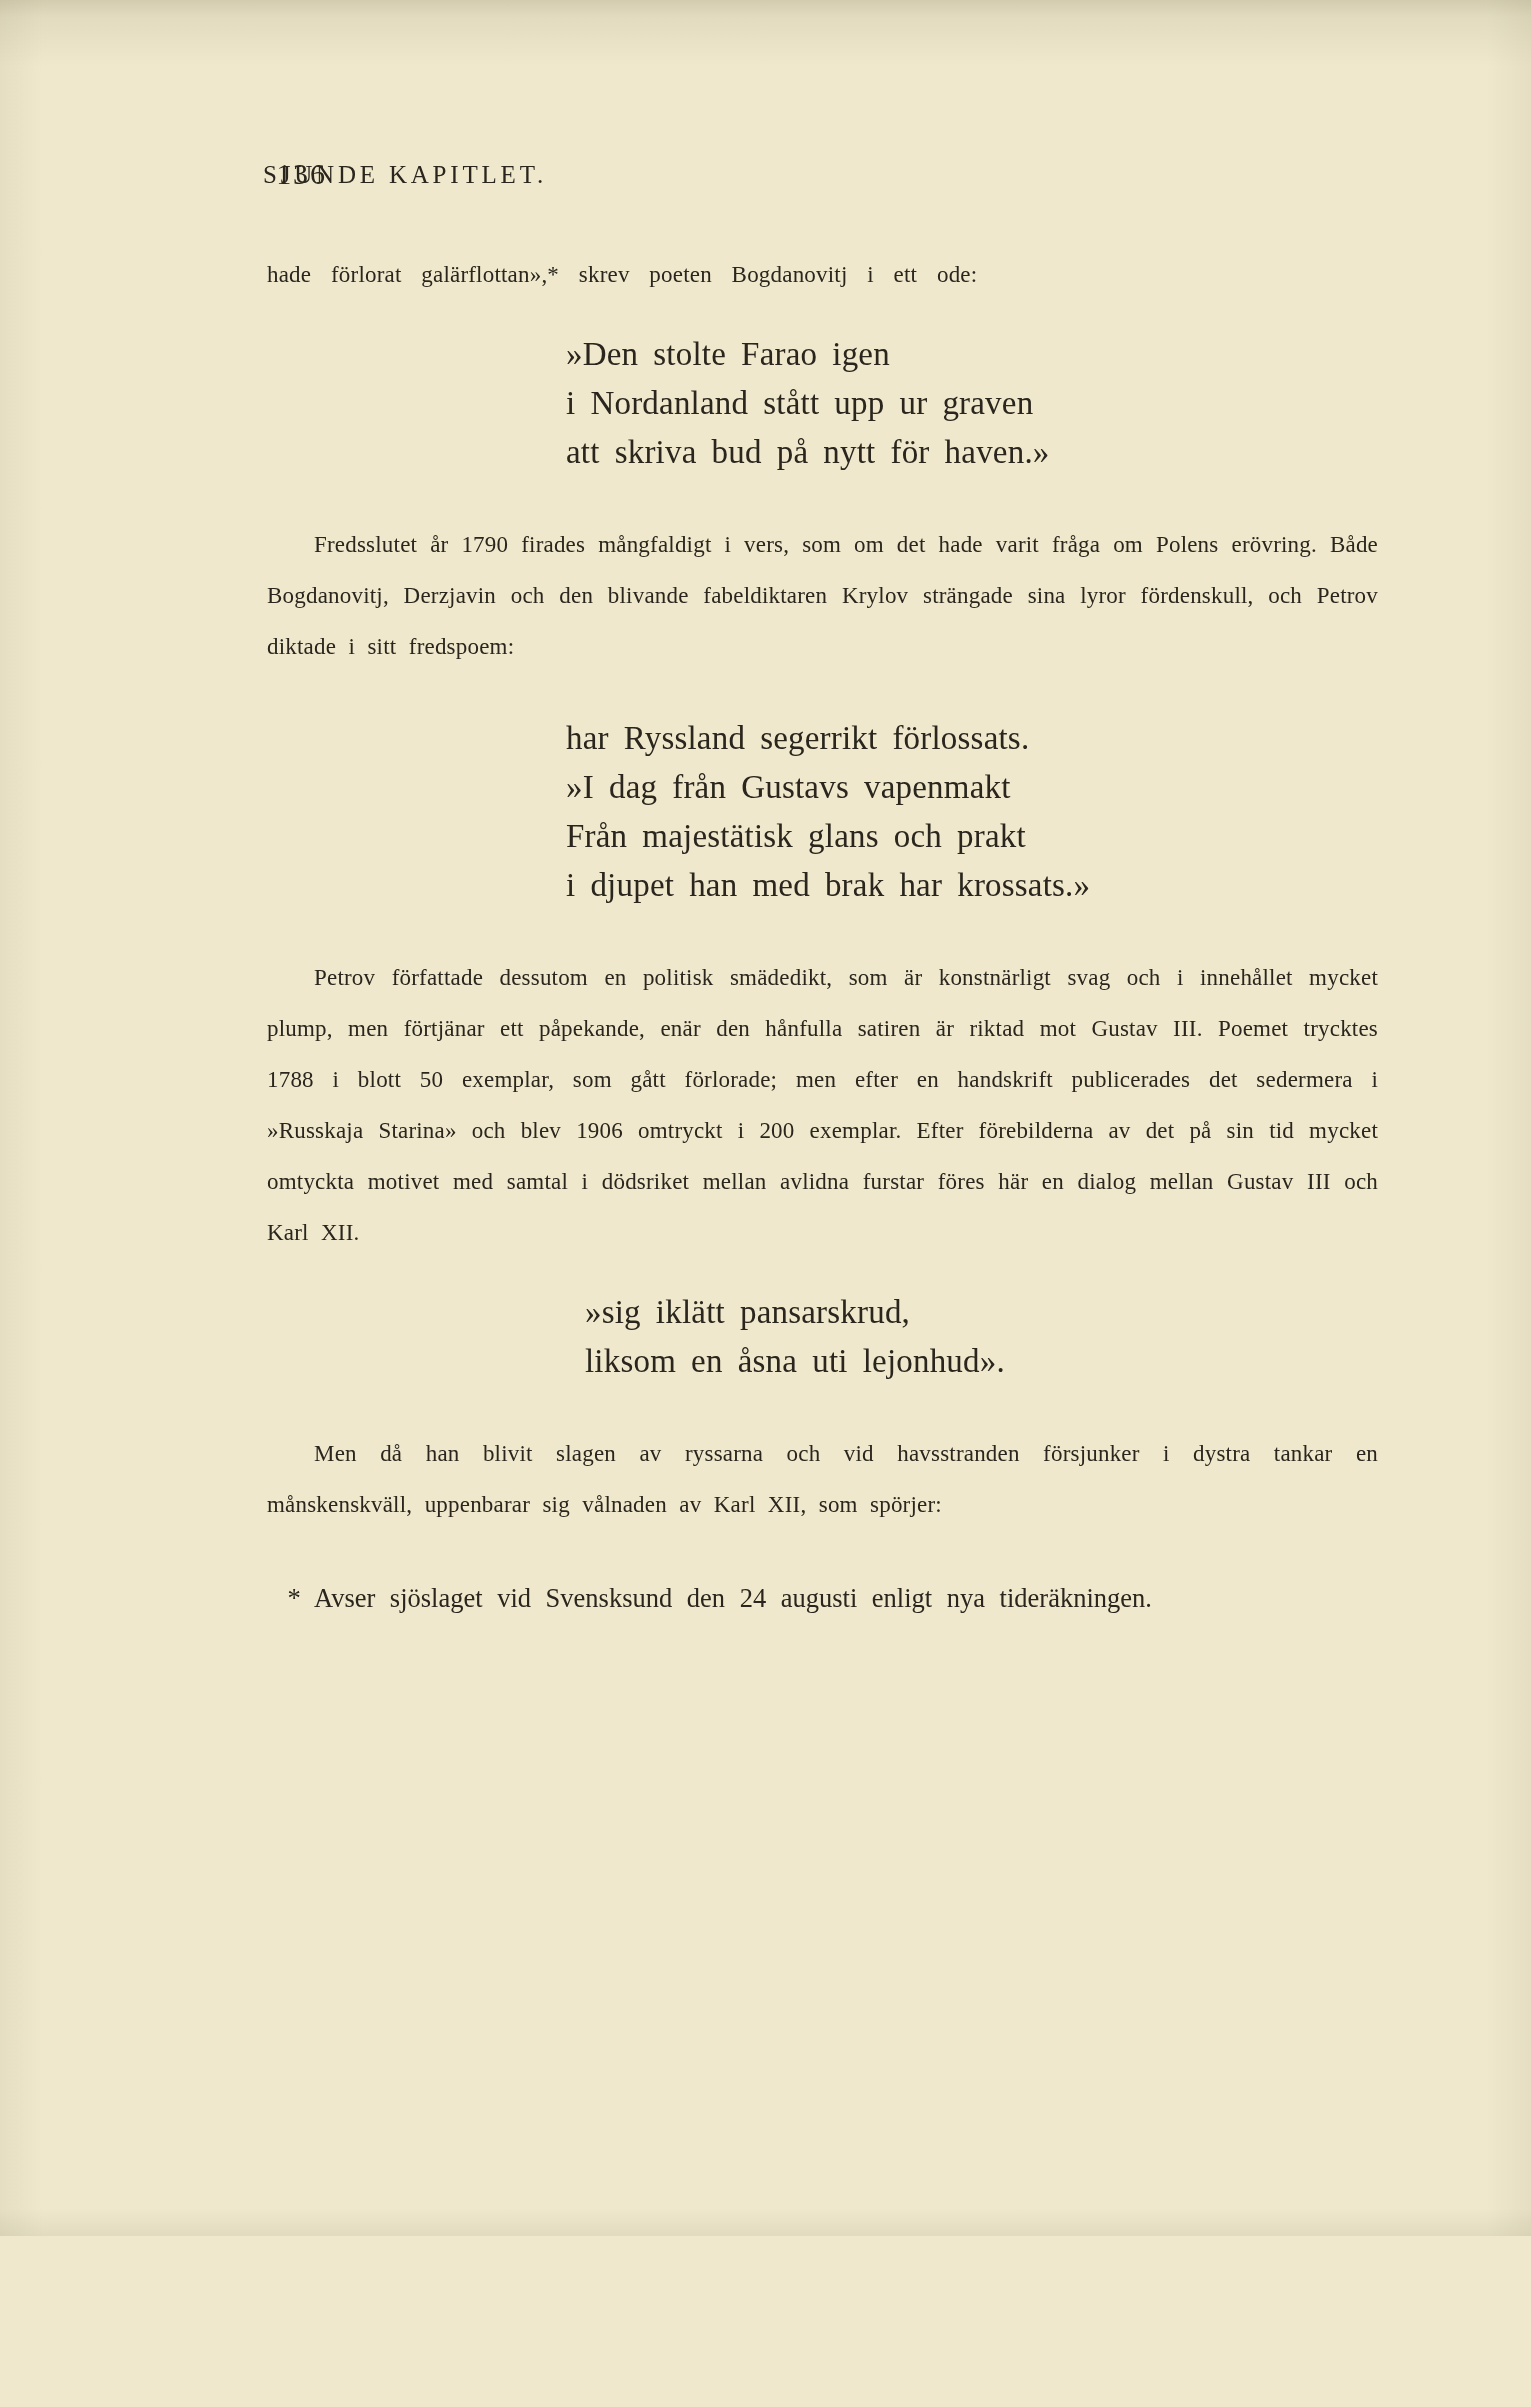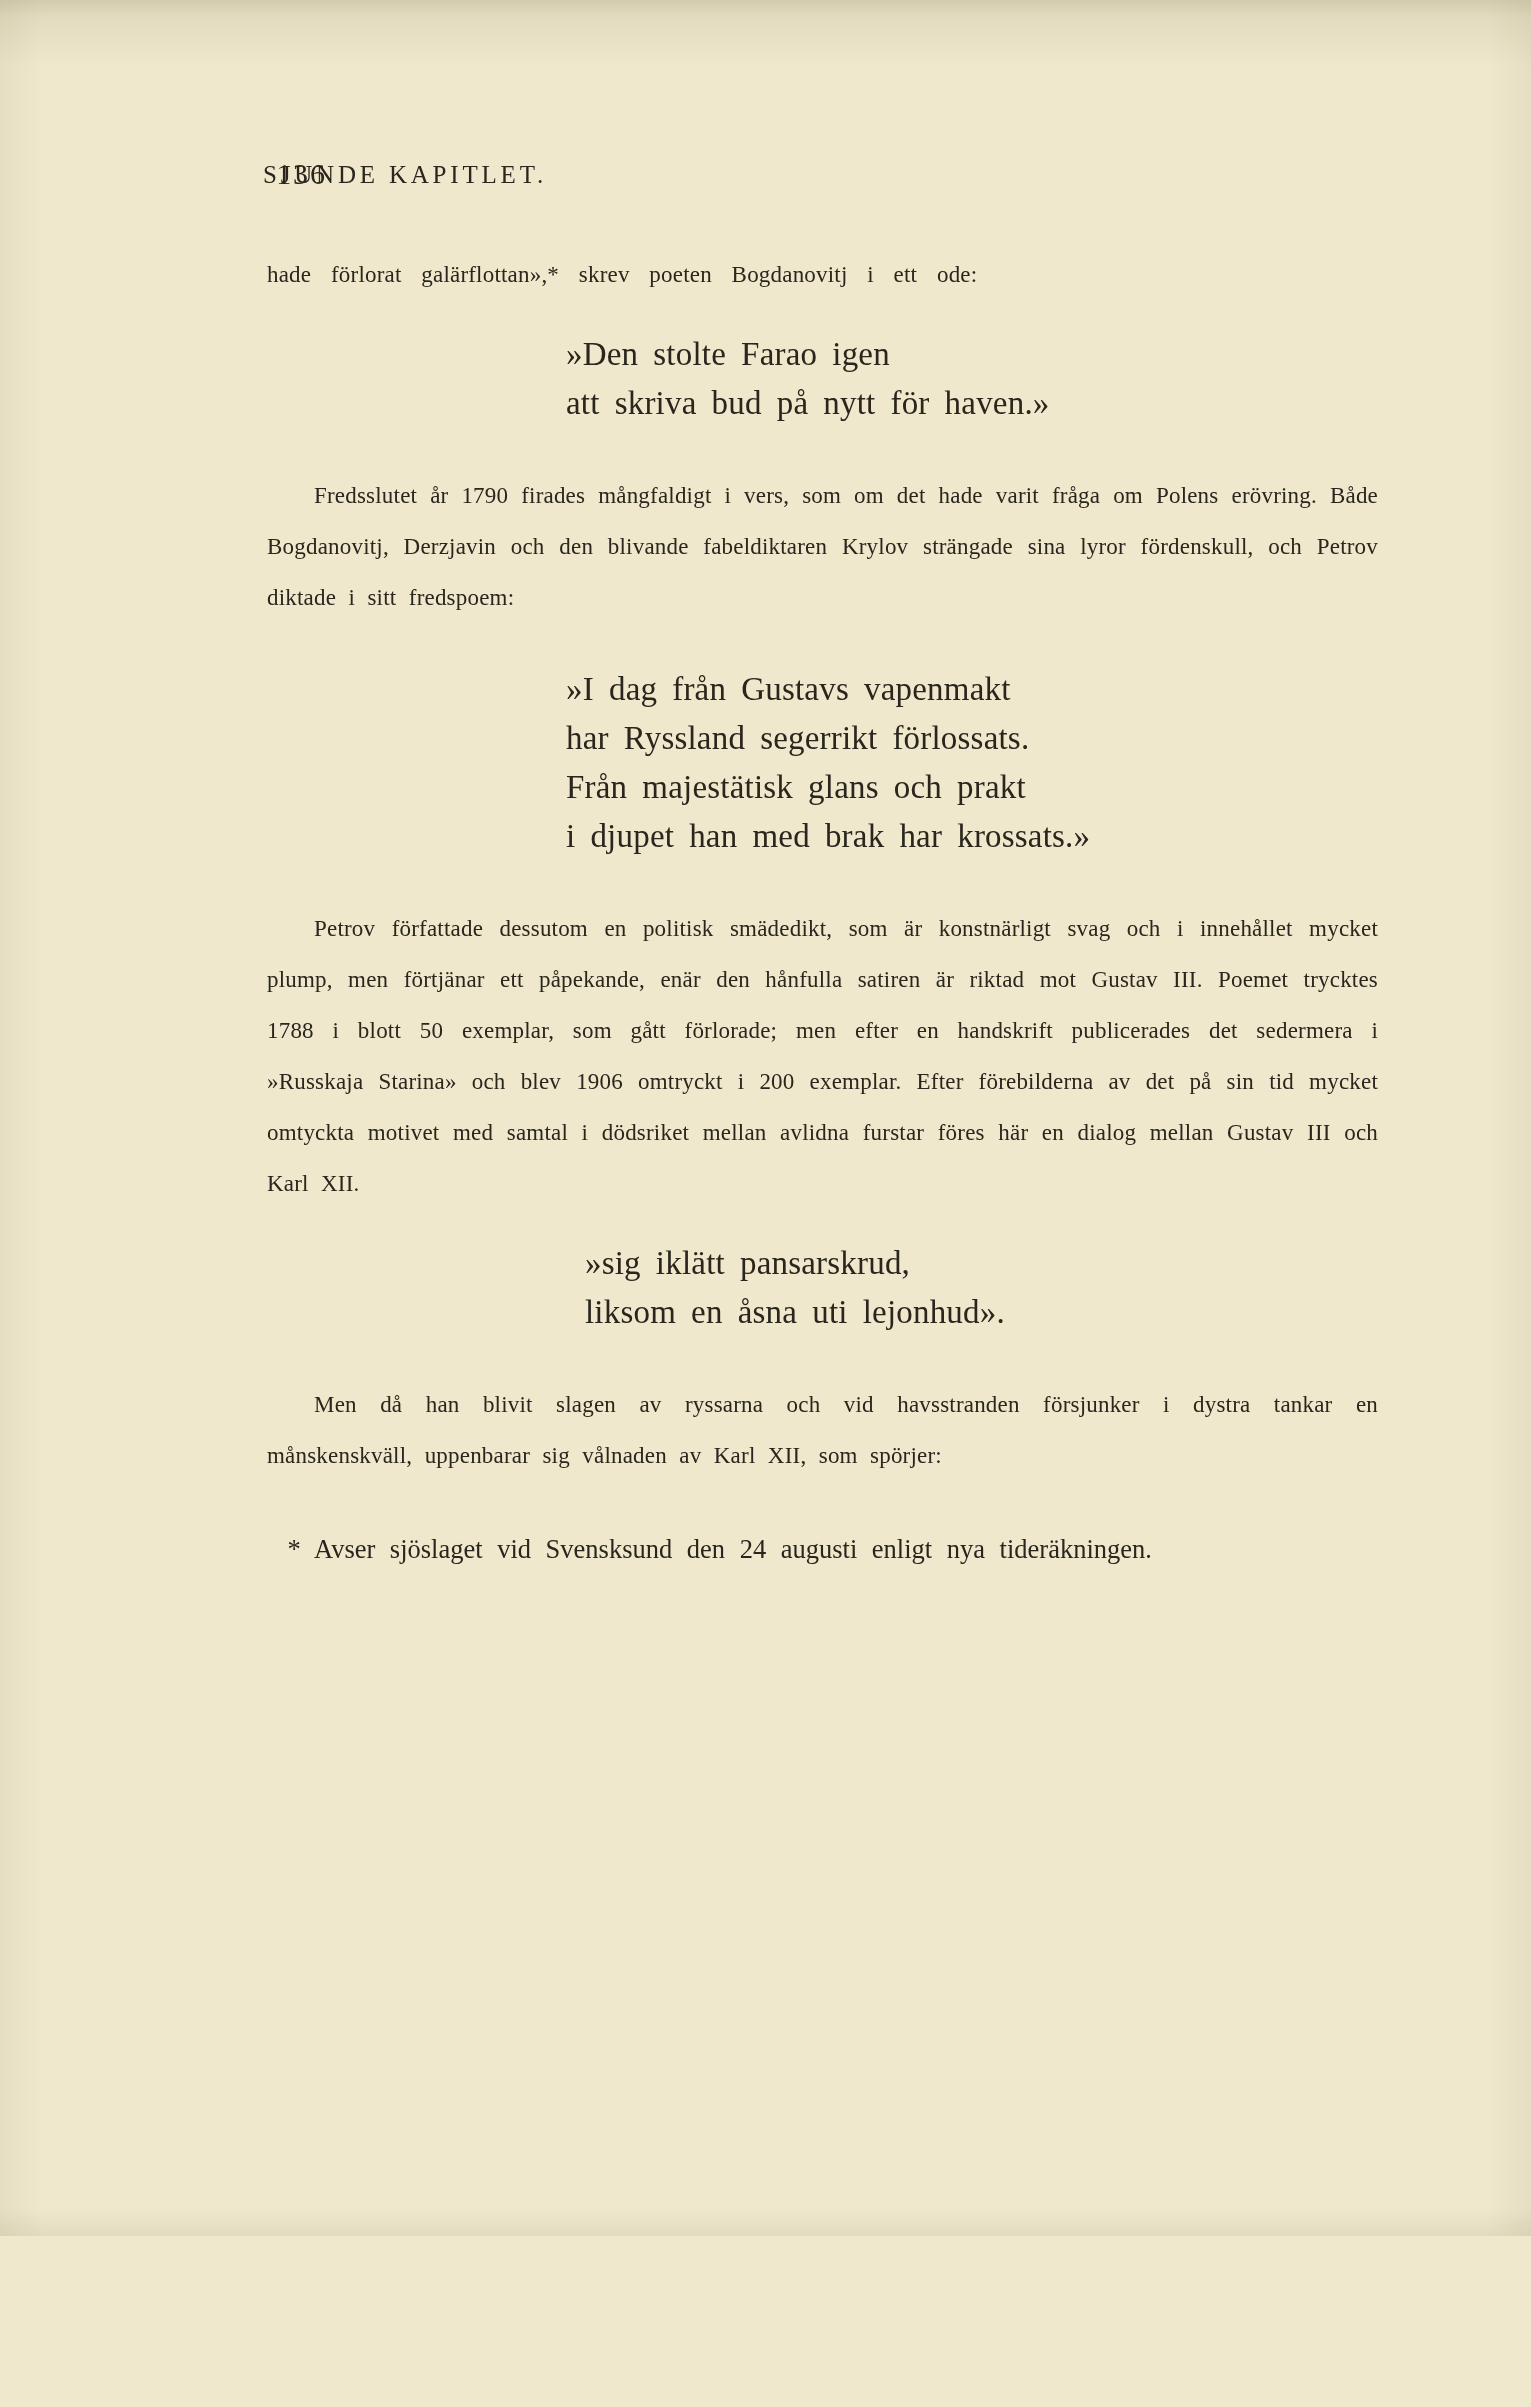"i Nordanland stått upp ur" div { html: none -> <div>i Nordanland stått upp ur graven</div> }
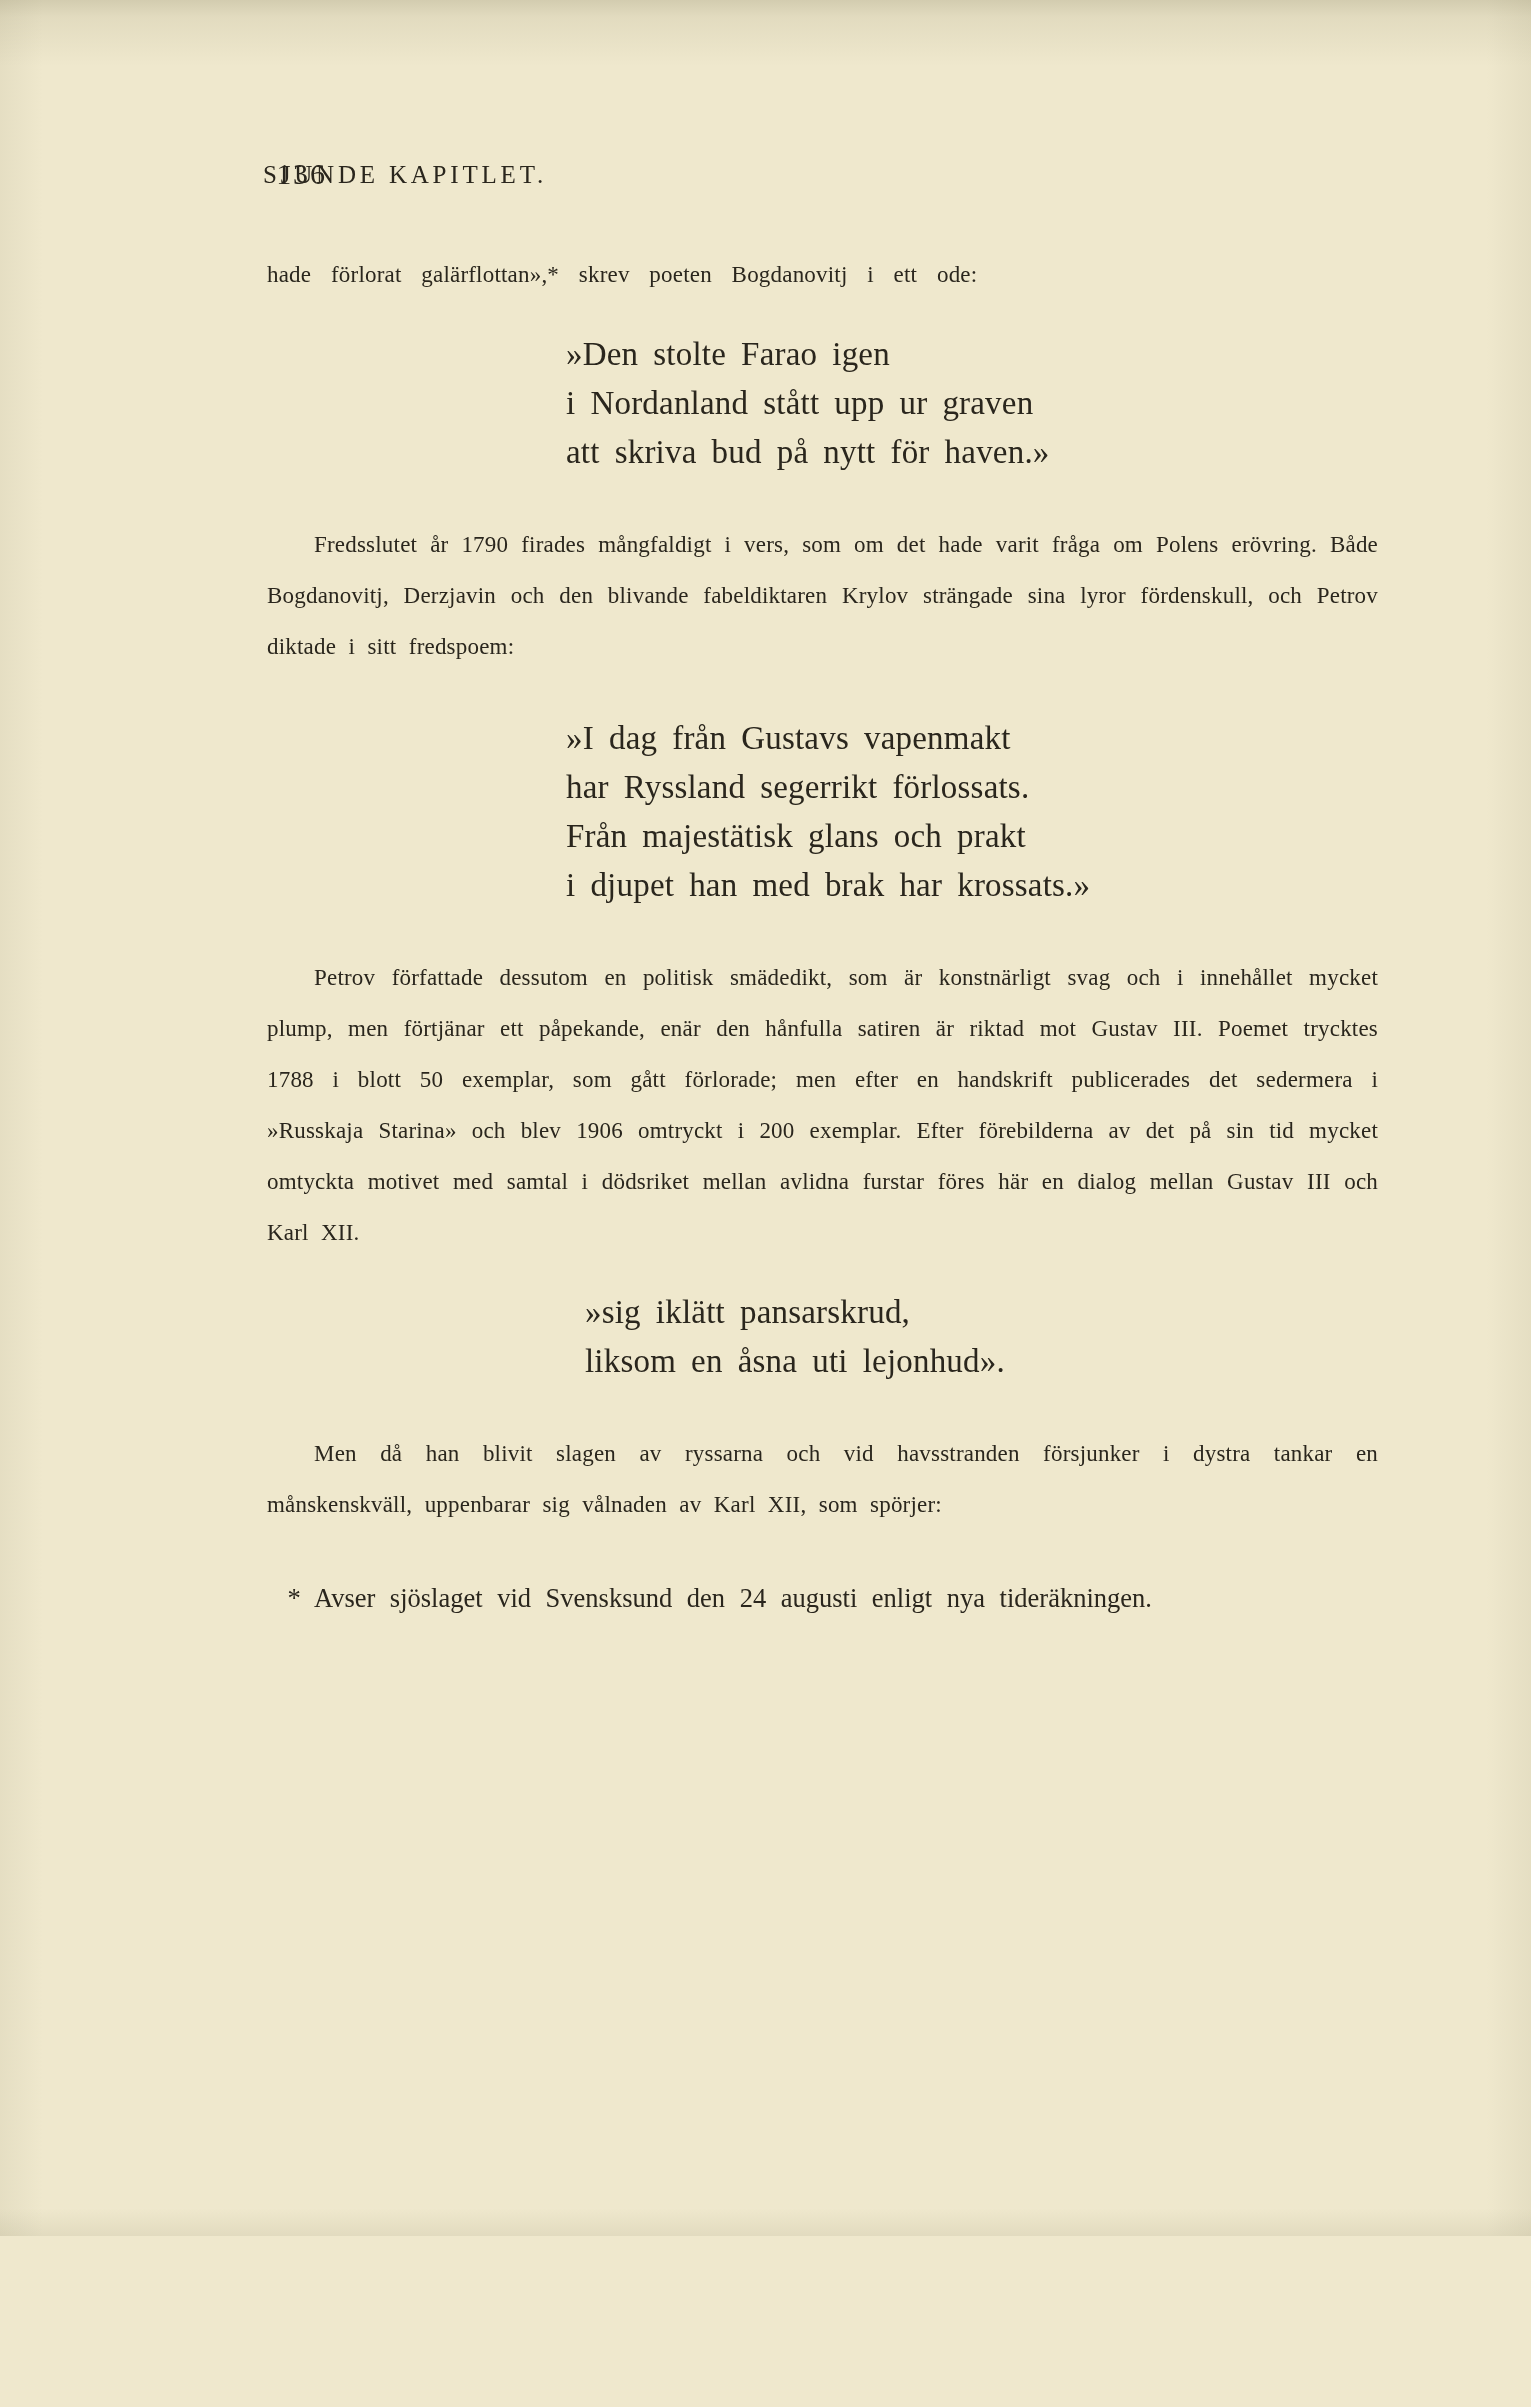"»I dag från Gustavs vapenmakt" div { order: before "har Ryssland segerrikt förlossats." -> after "har Ryssland segerrikt förlossats." }
